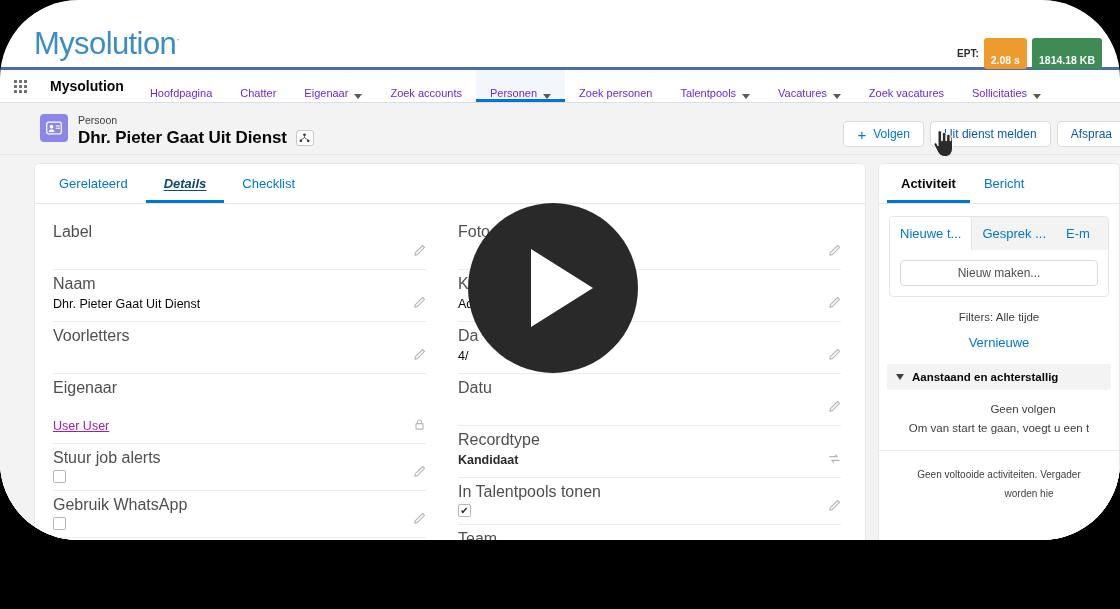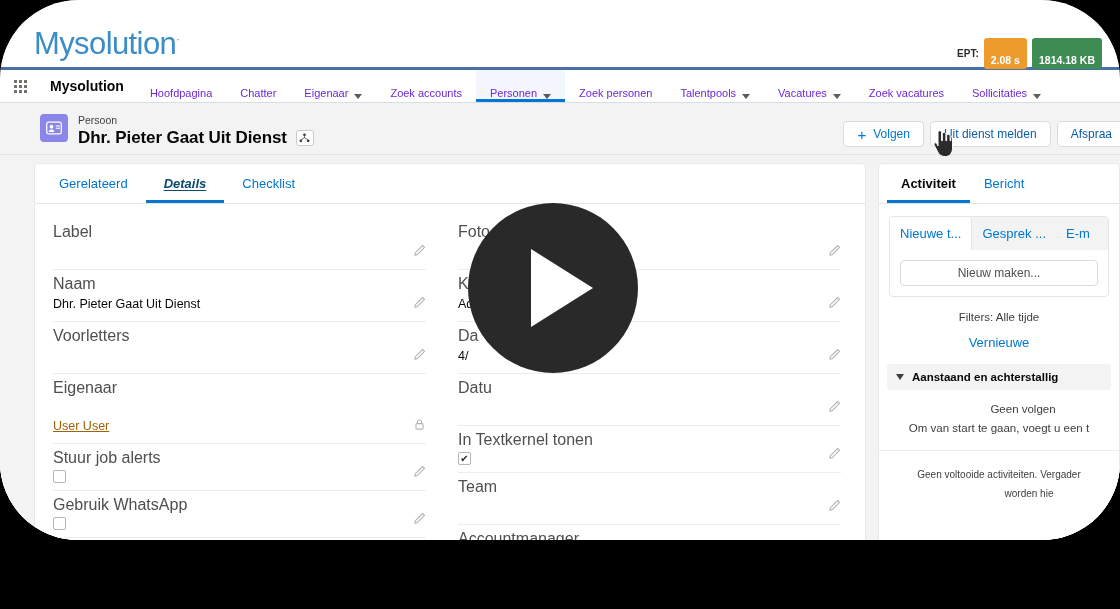"User User" .fvalue.link { color: #a16207 -> #a21caf }
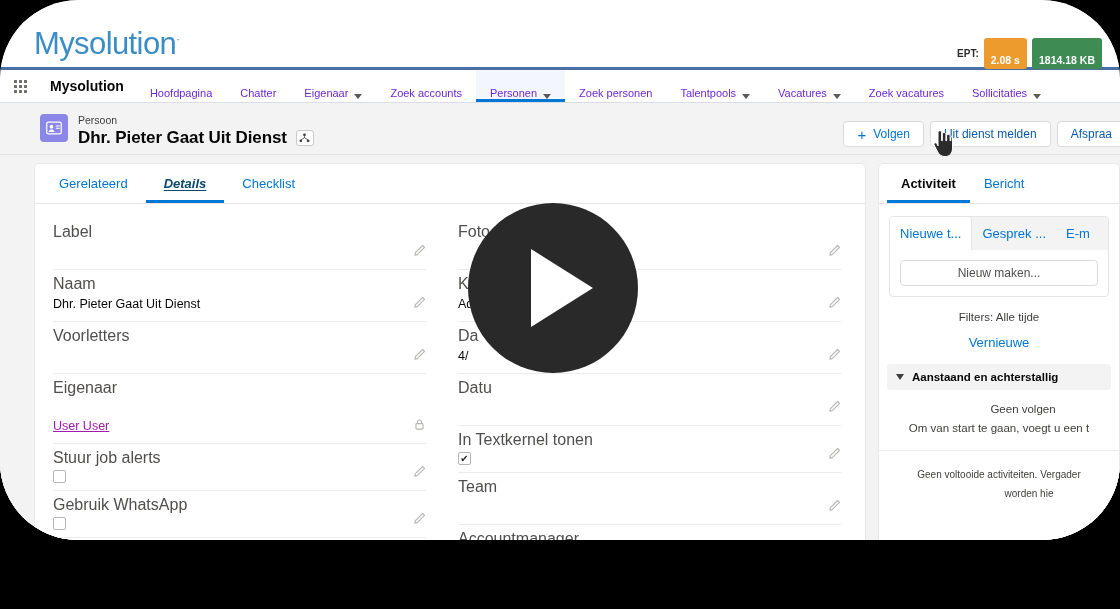"Recordtype" div.field { html: none -> <div> <div>Recordtype</div> <div>Kandidaat</div> <span><svg> <path></path> </svg></span> </div> }
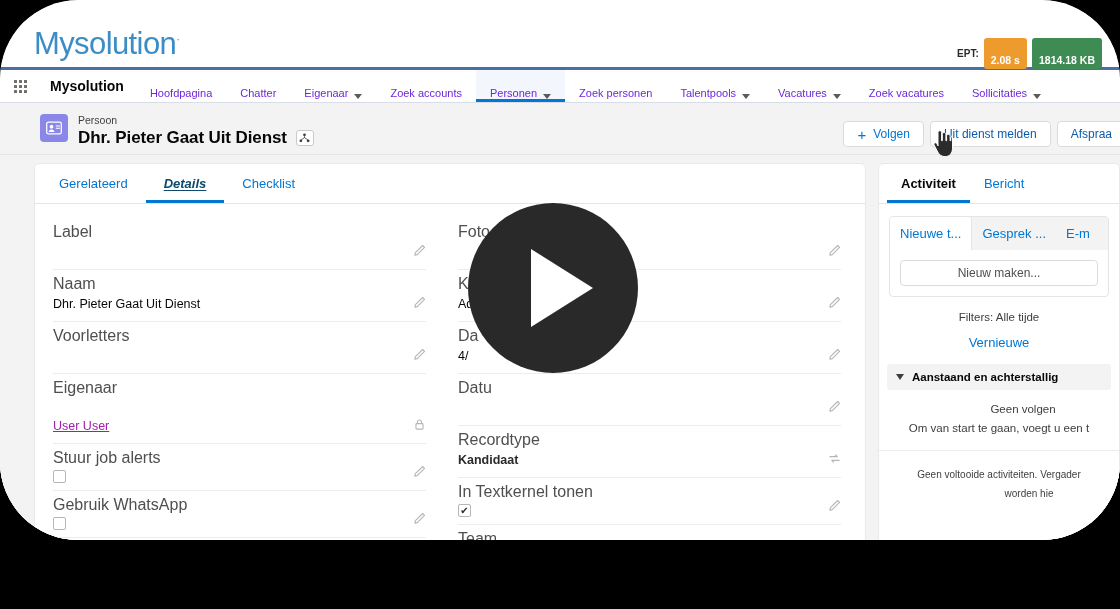"In Textkernel tonen" div.flabel { text: Textkernel -> Talentpools }
